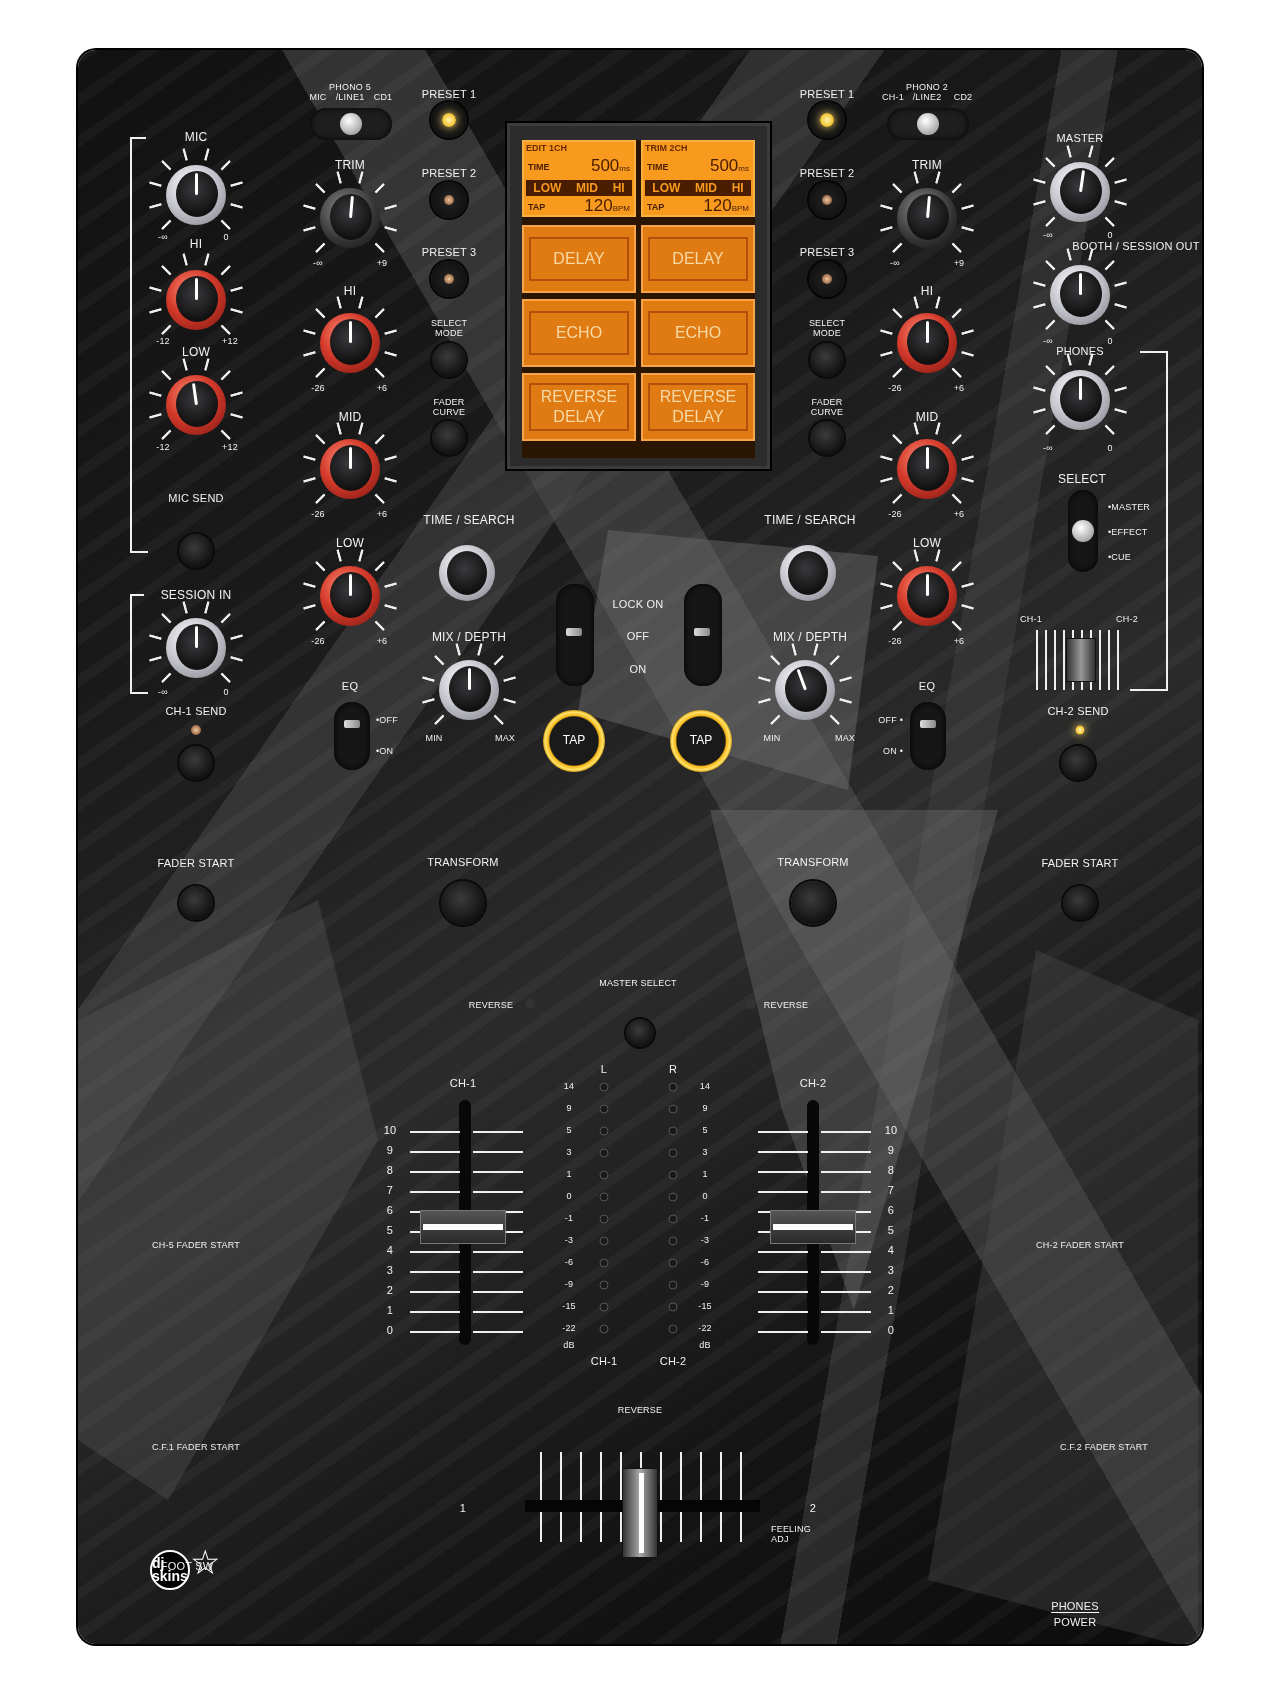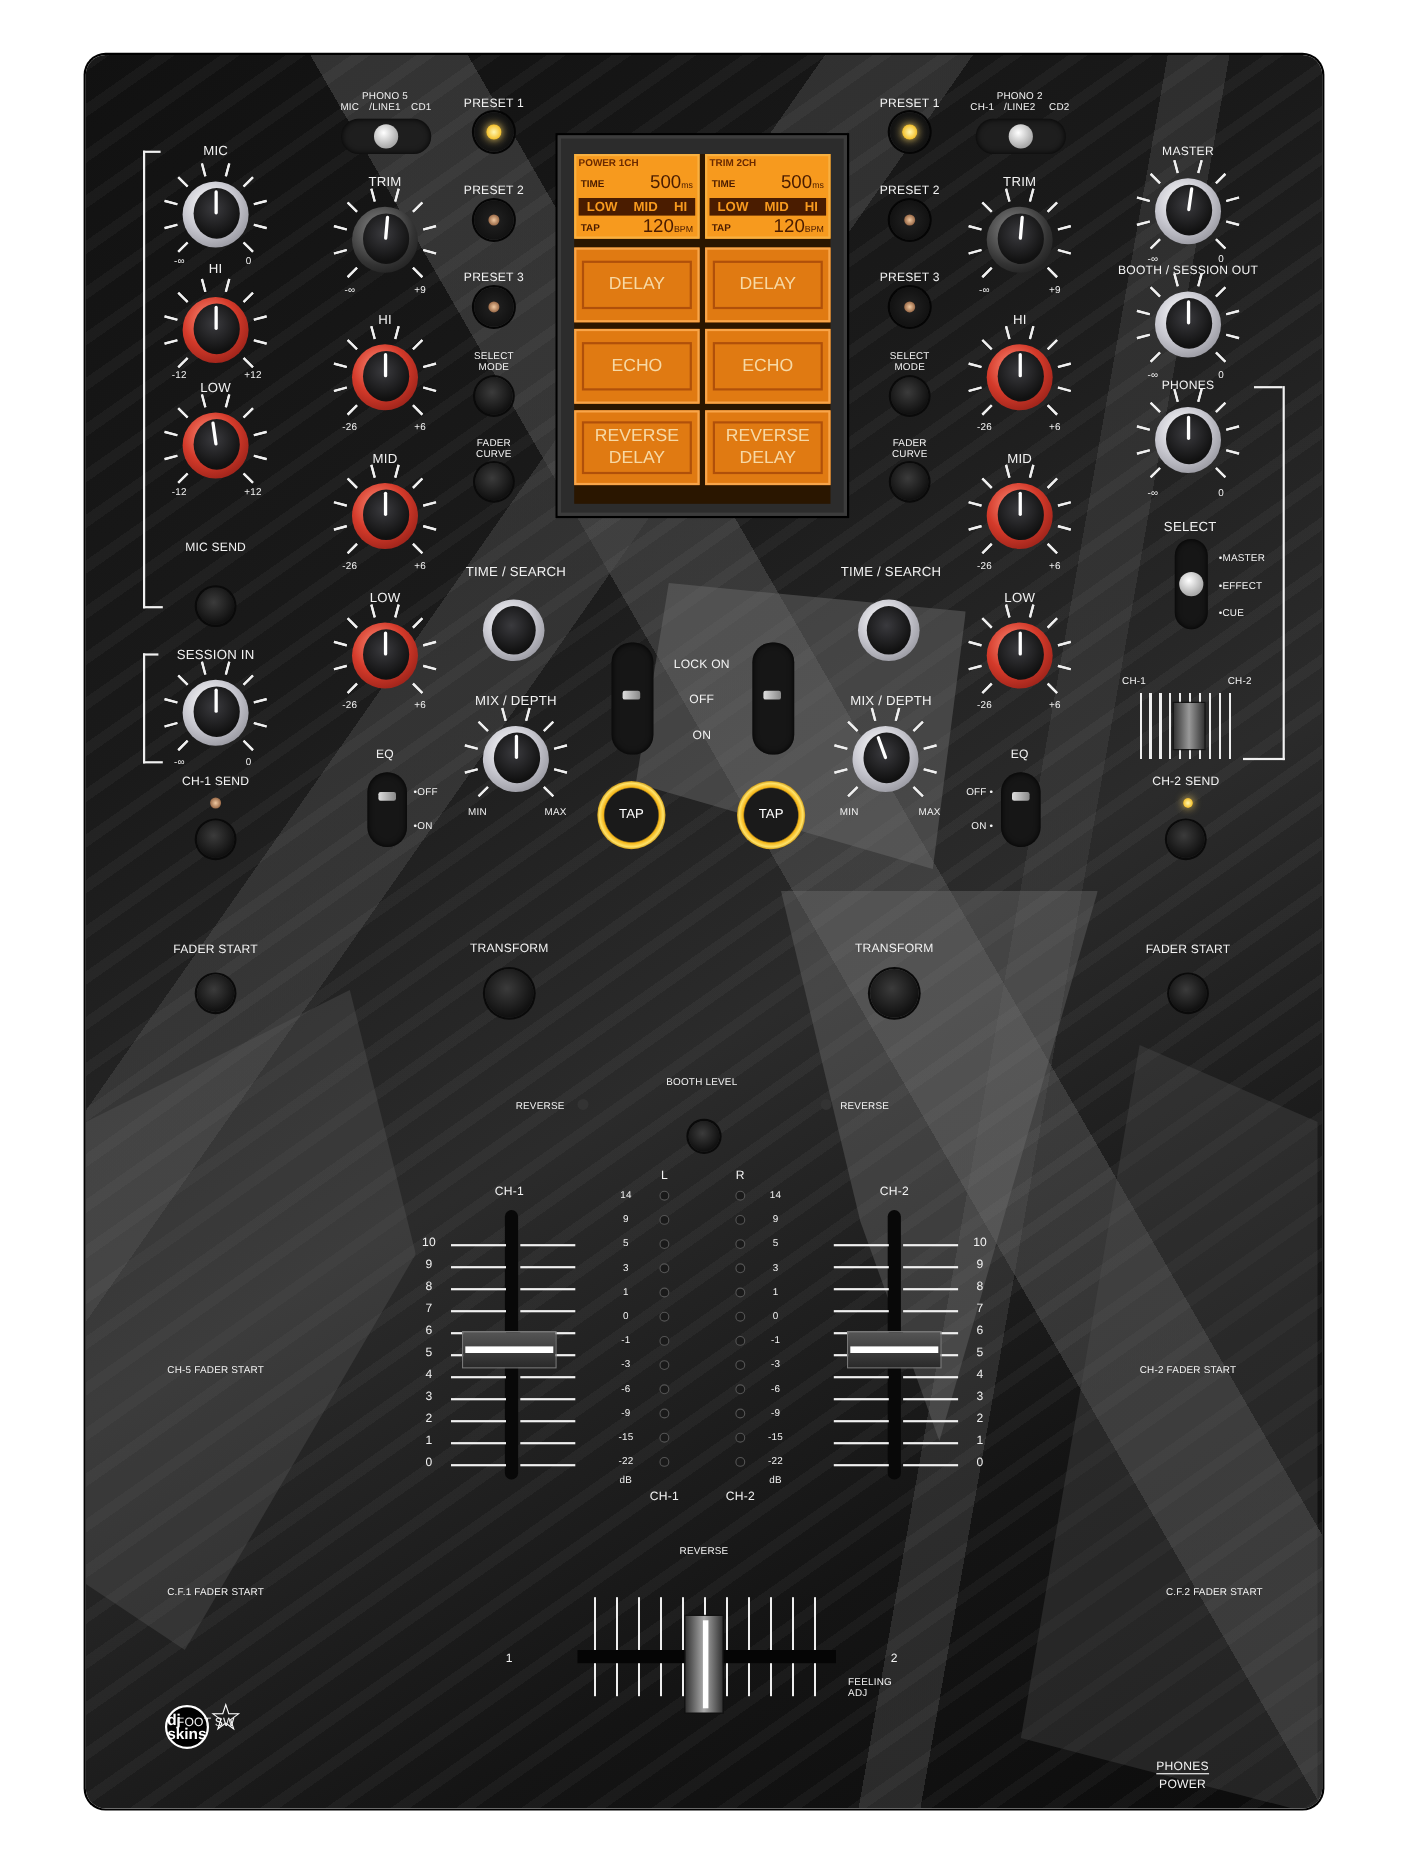"POWER 1CH" div.hdr { text: POWER -> EDIT }
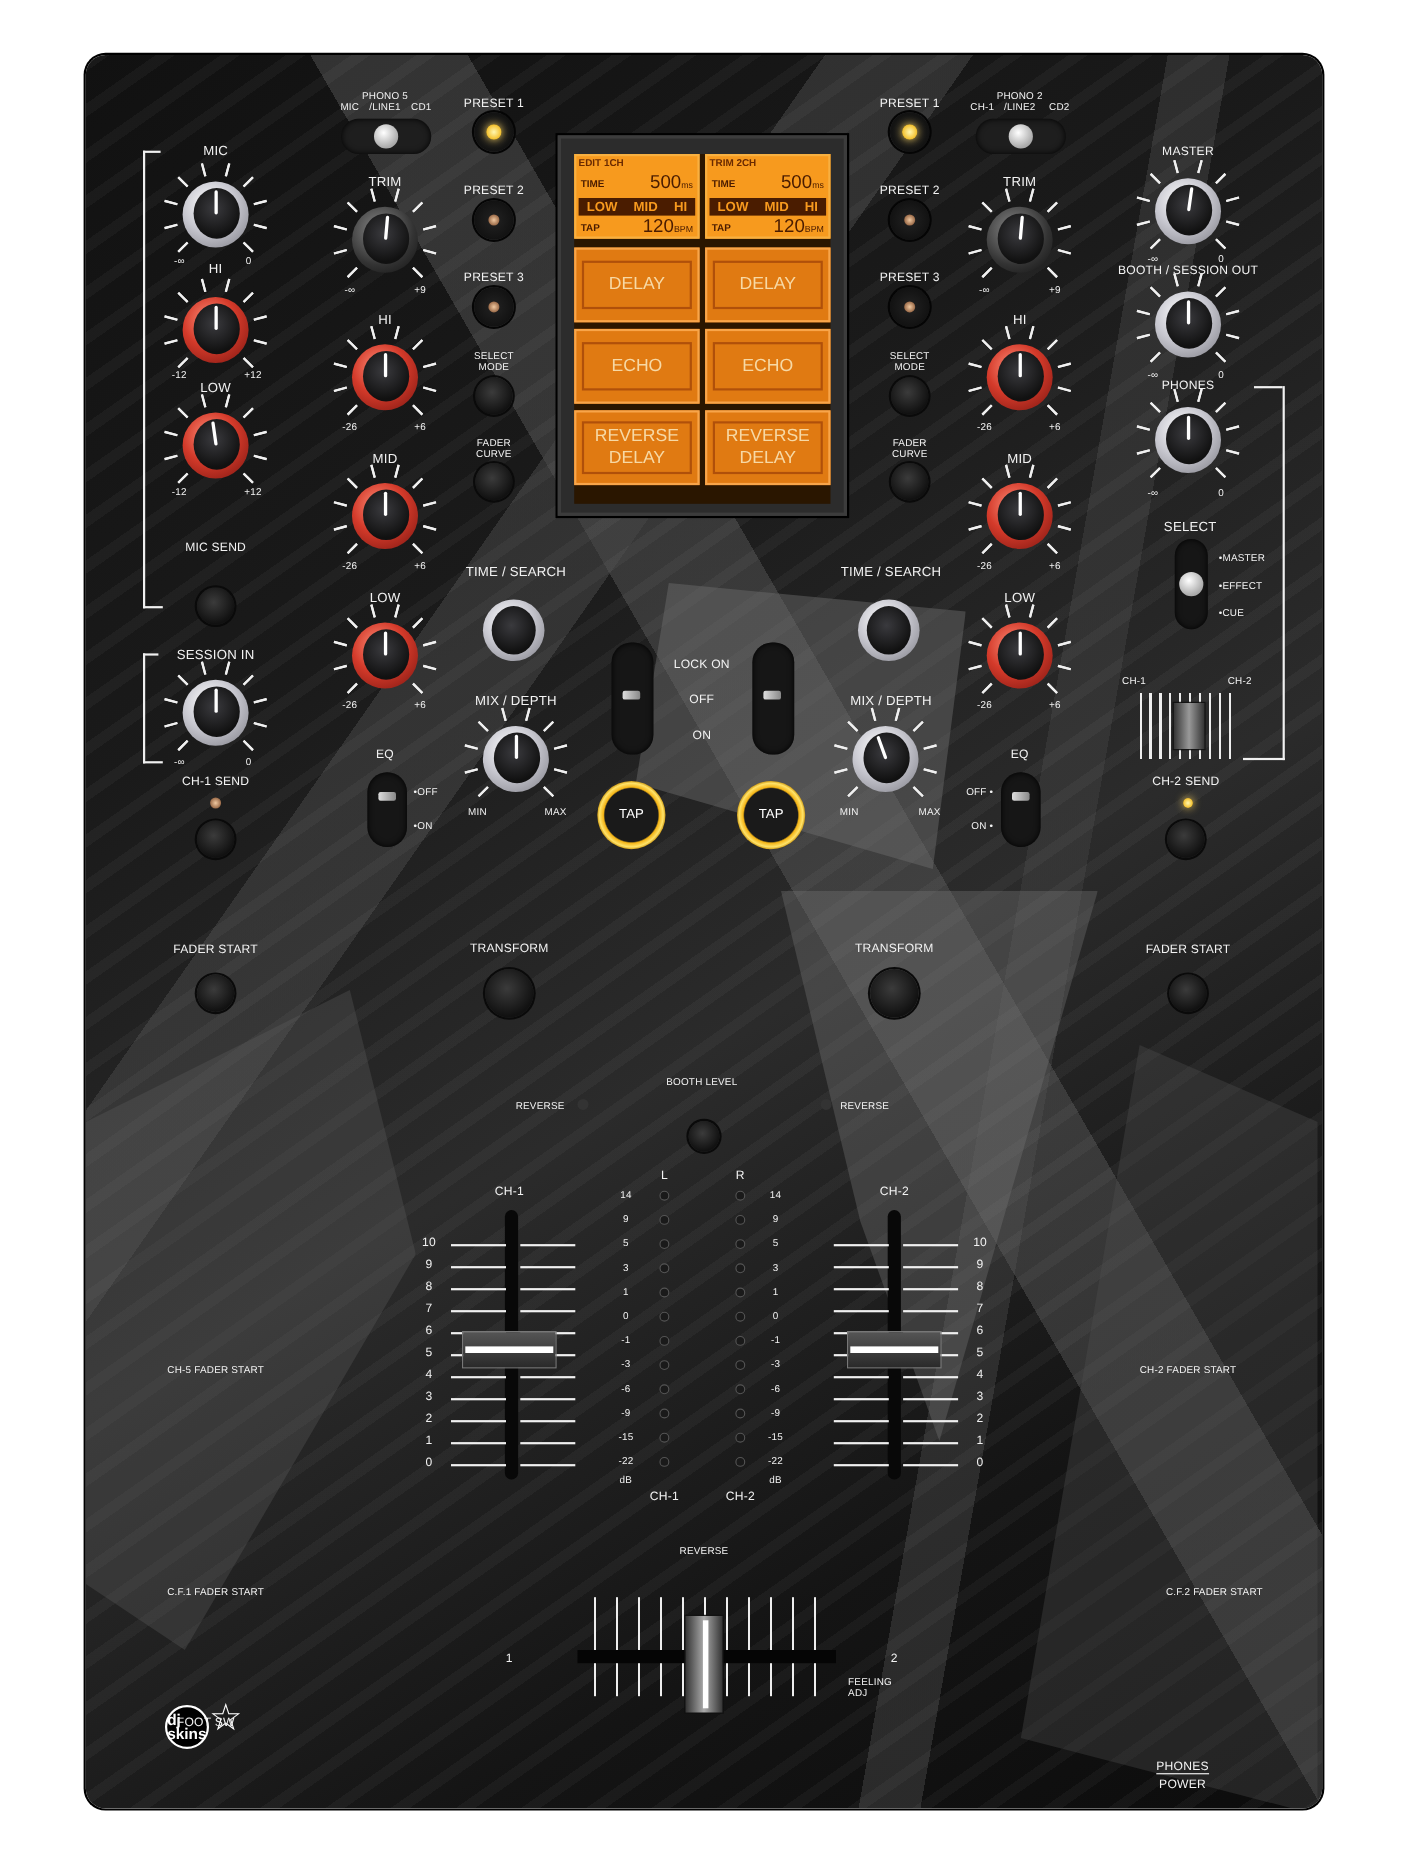"BOOTH / SESSION OUT" div.lbl { left: 1080px -> 1136px }
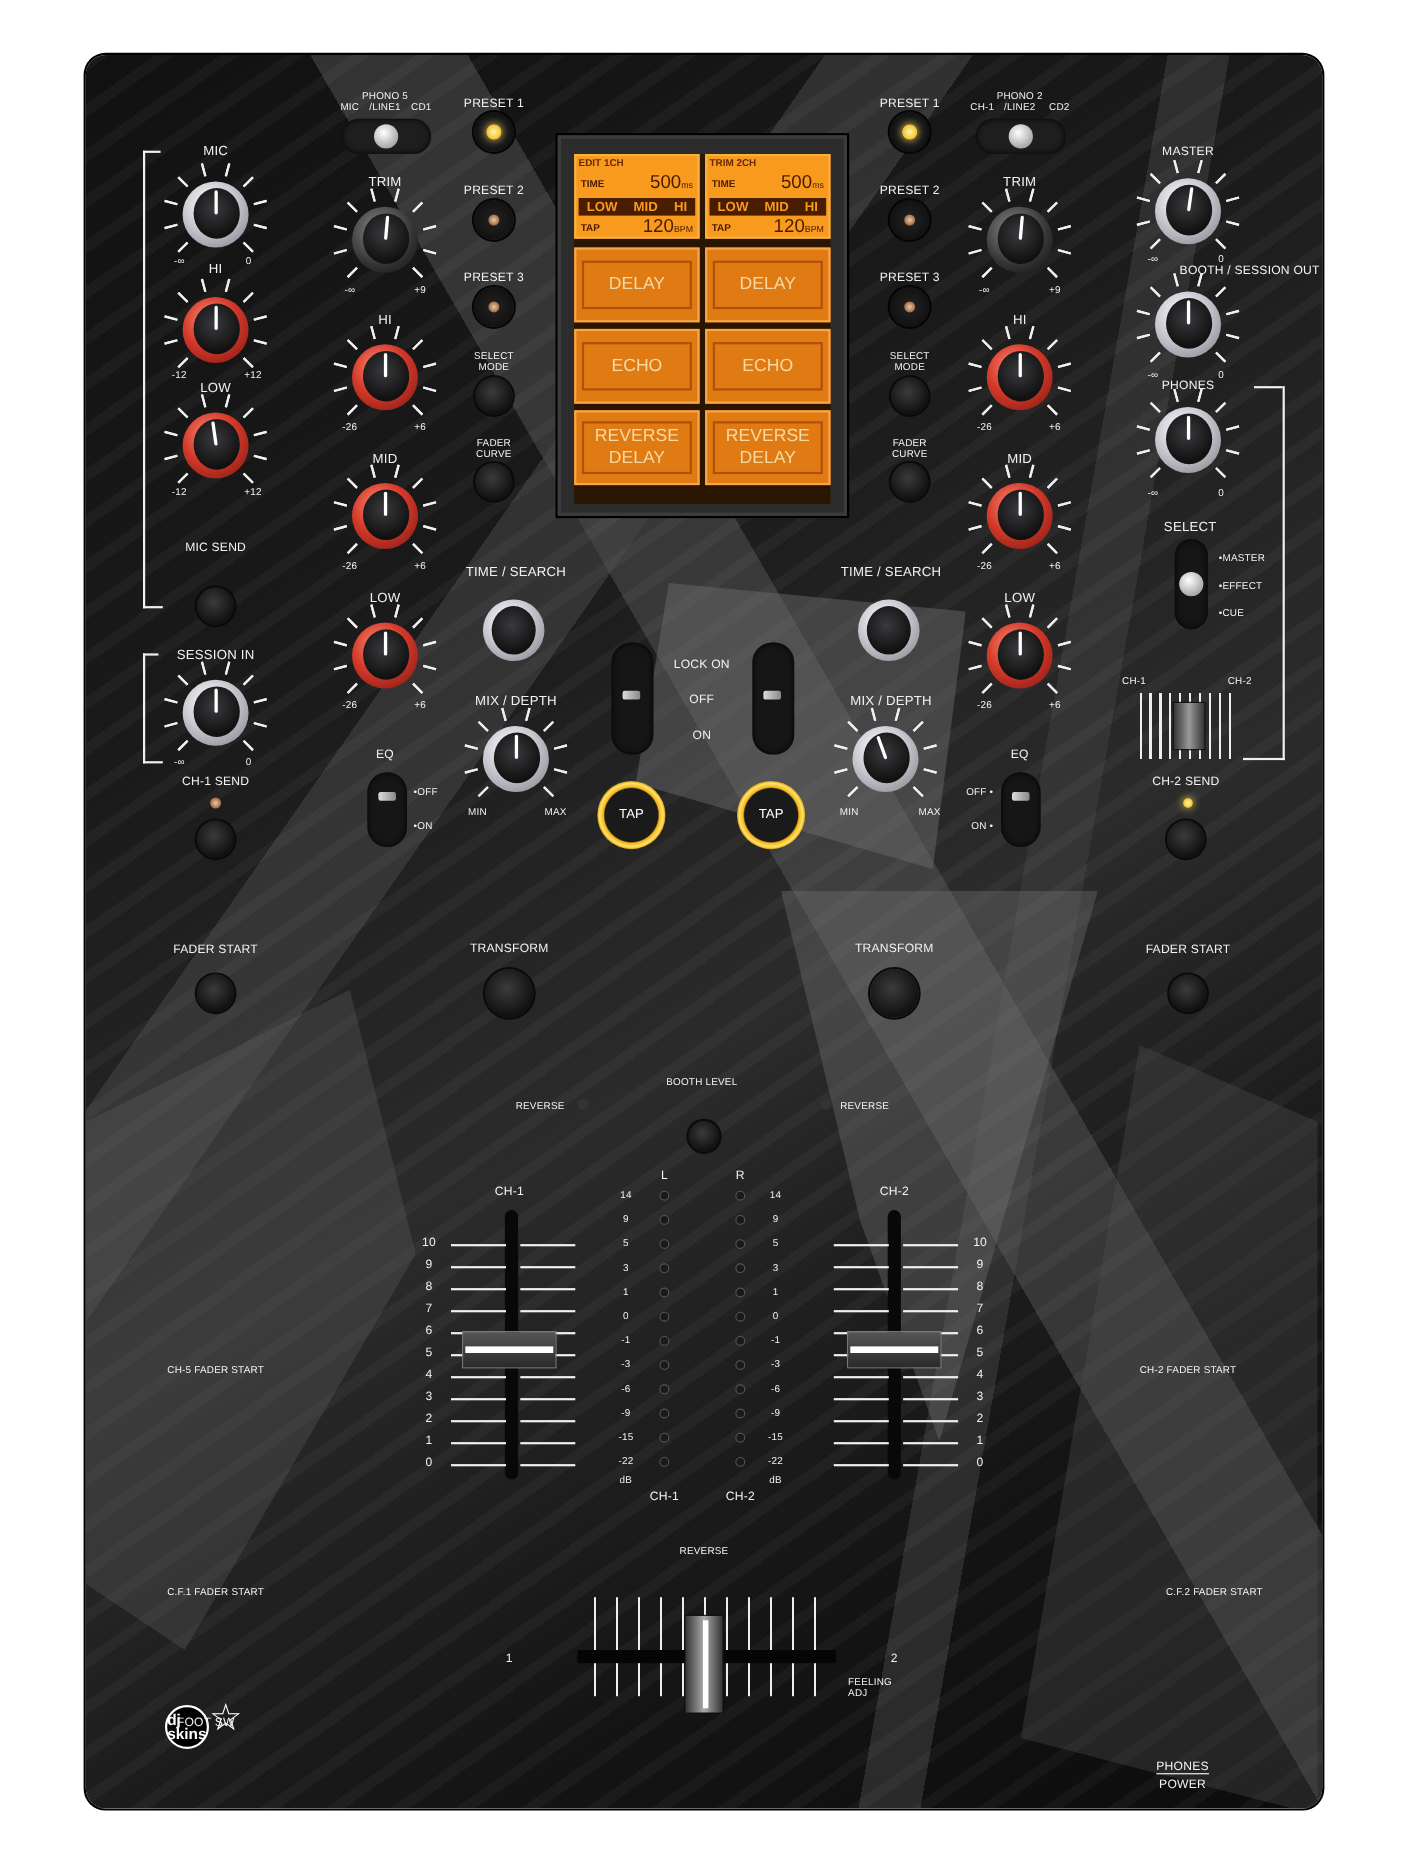"BOOTH LEVEL" div.lbl { text: BOOTH LEVEL -> MASTER SELECT }
